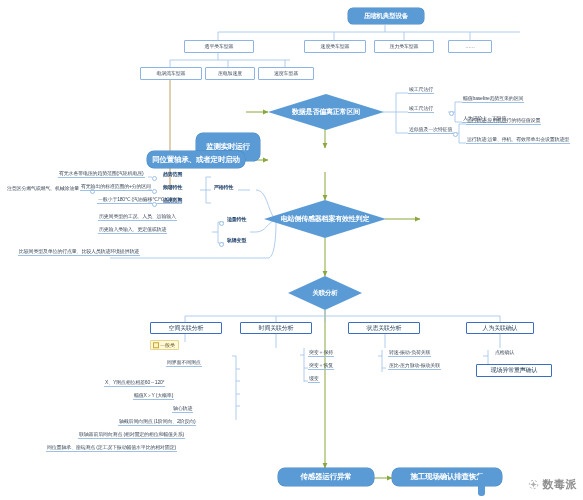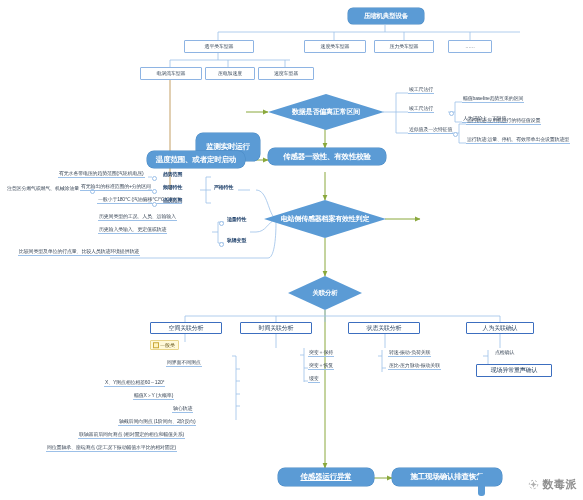"温度范围、或者定时启动" div.node { text: 温度范围 -> 同位置轴承 }
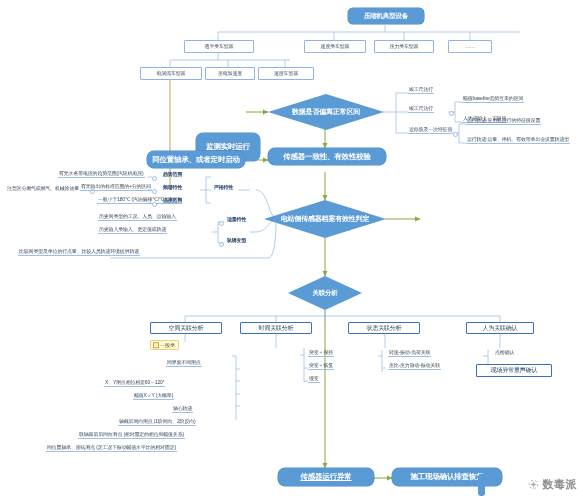"传感器一致性、有效性校验" div.node { html: <div>传感器一致性、有效性校验</div> -> none }
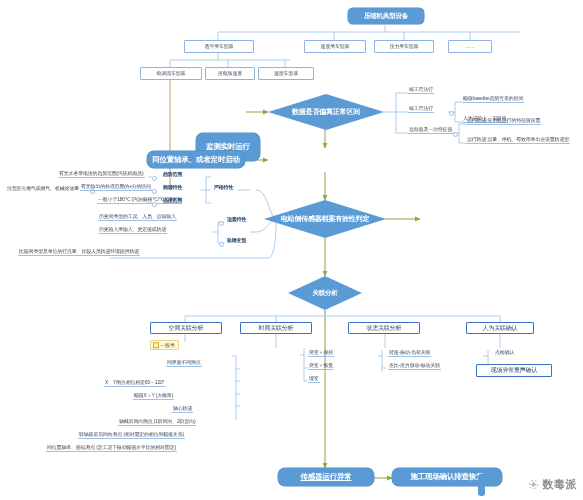"传感器运行异常" div.node { text-decoration: underline -> none }
